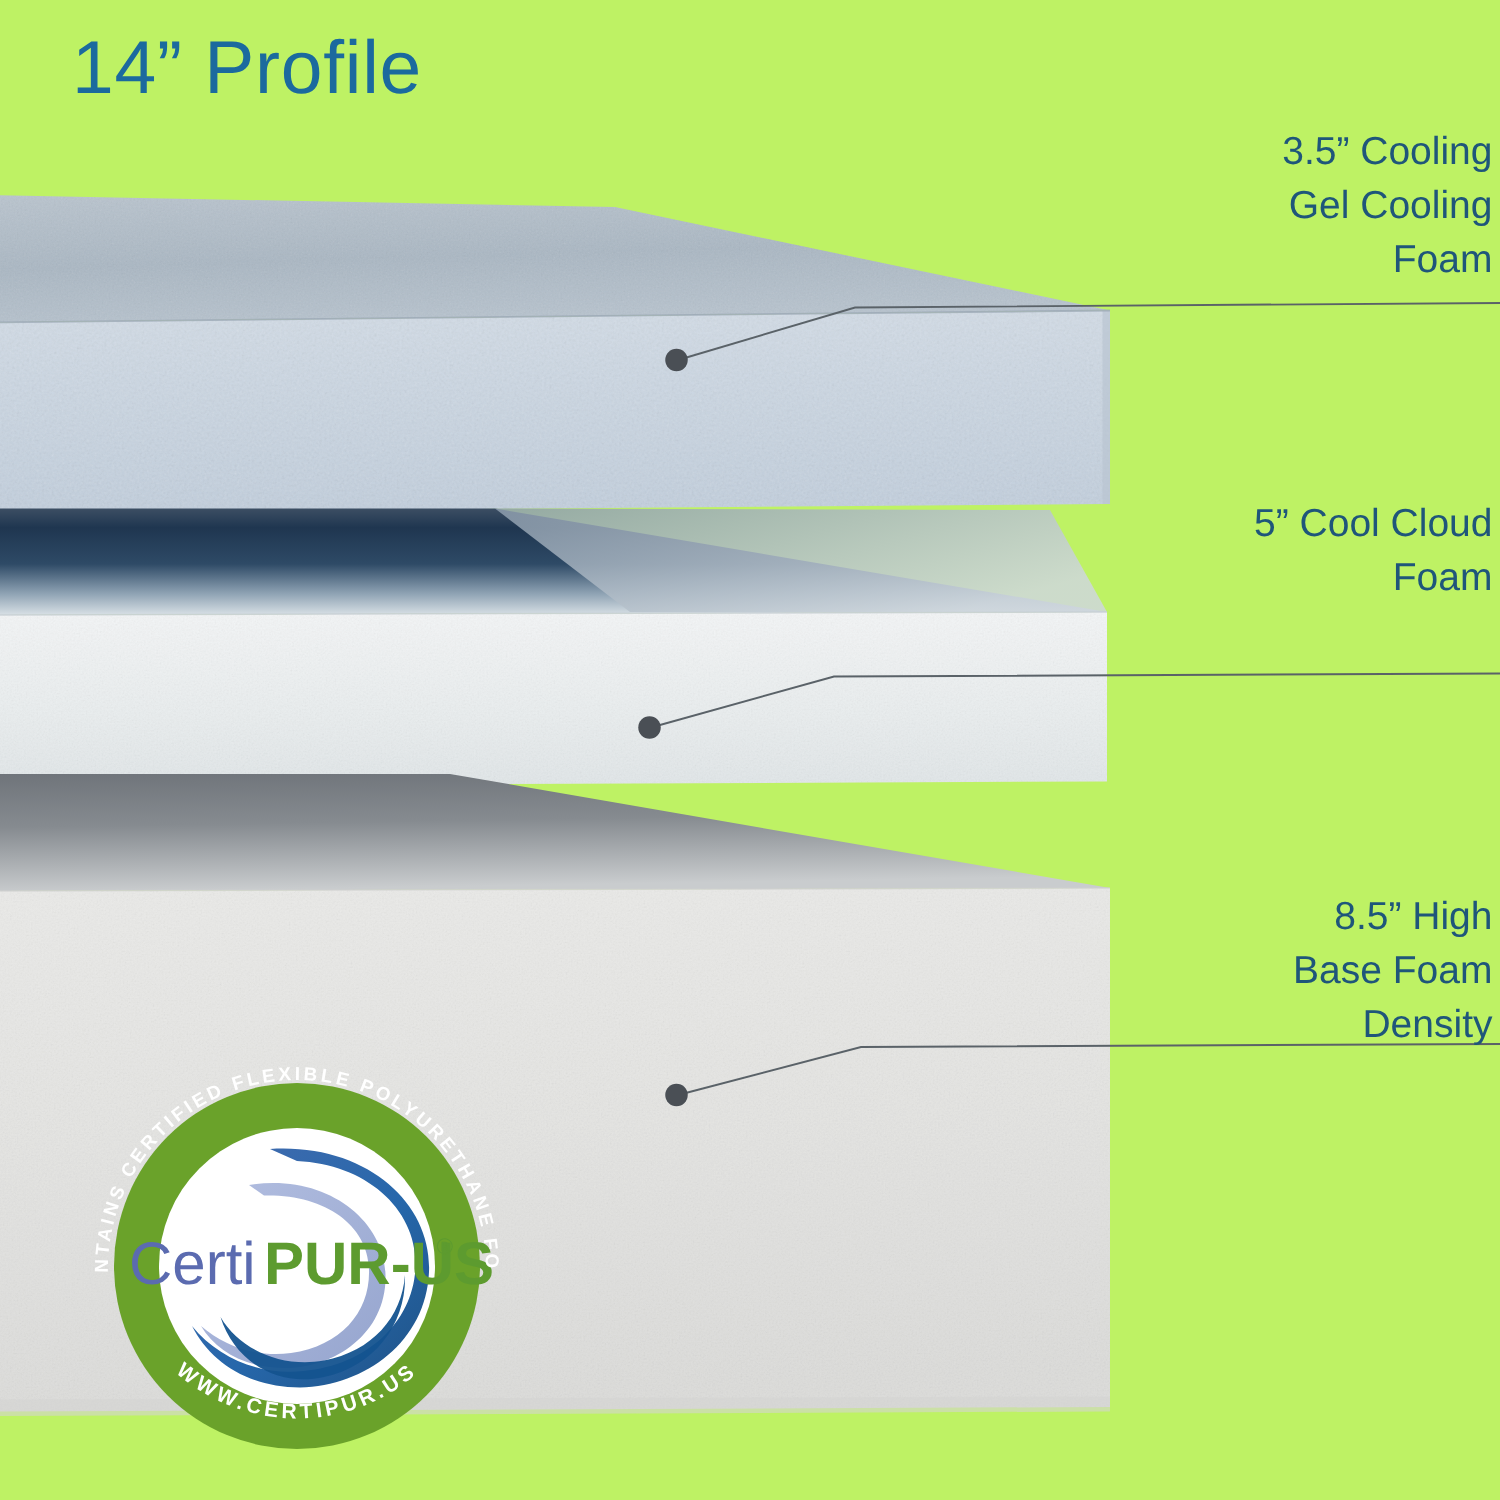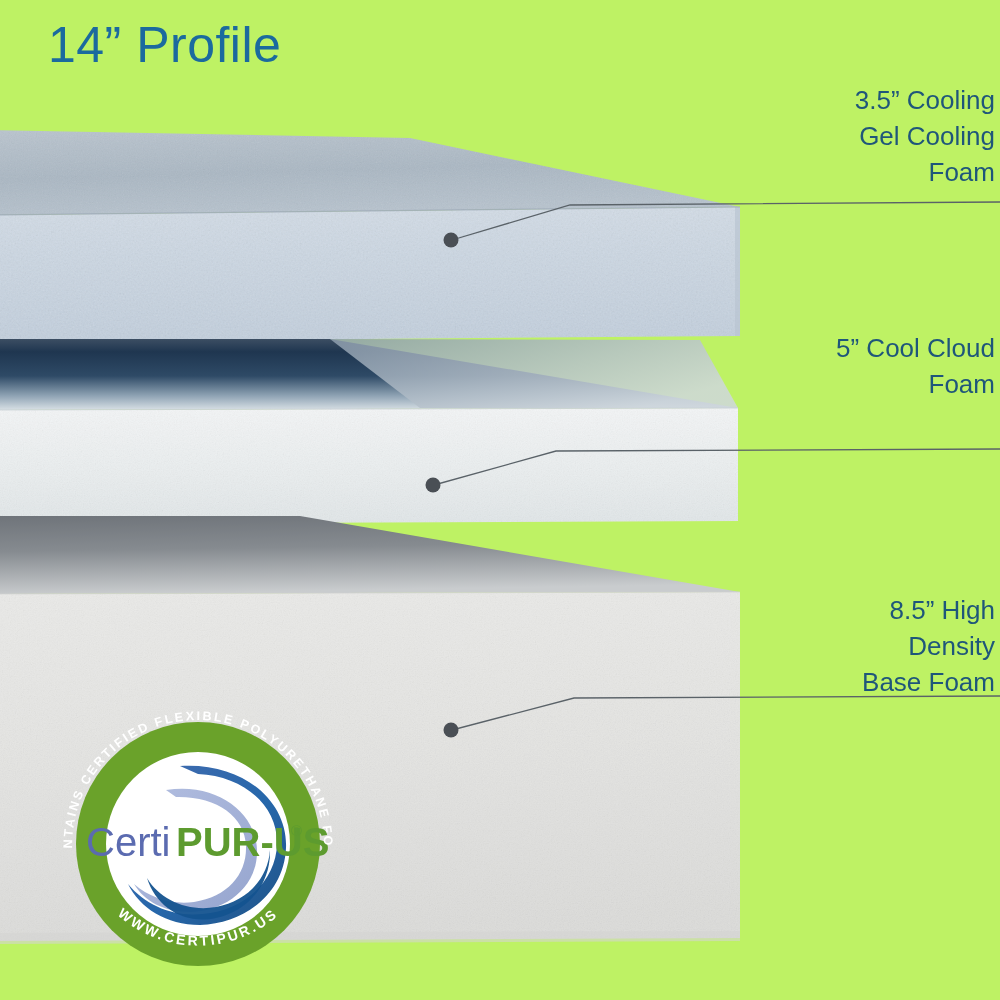"Density" div { order: before "Base Foam" -> after "Base Foam" }
